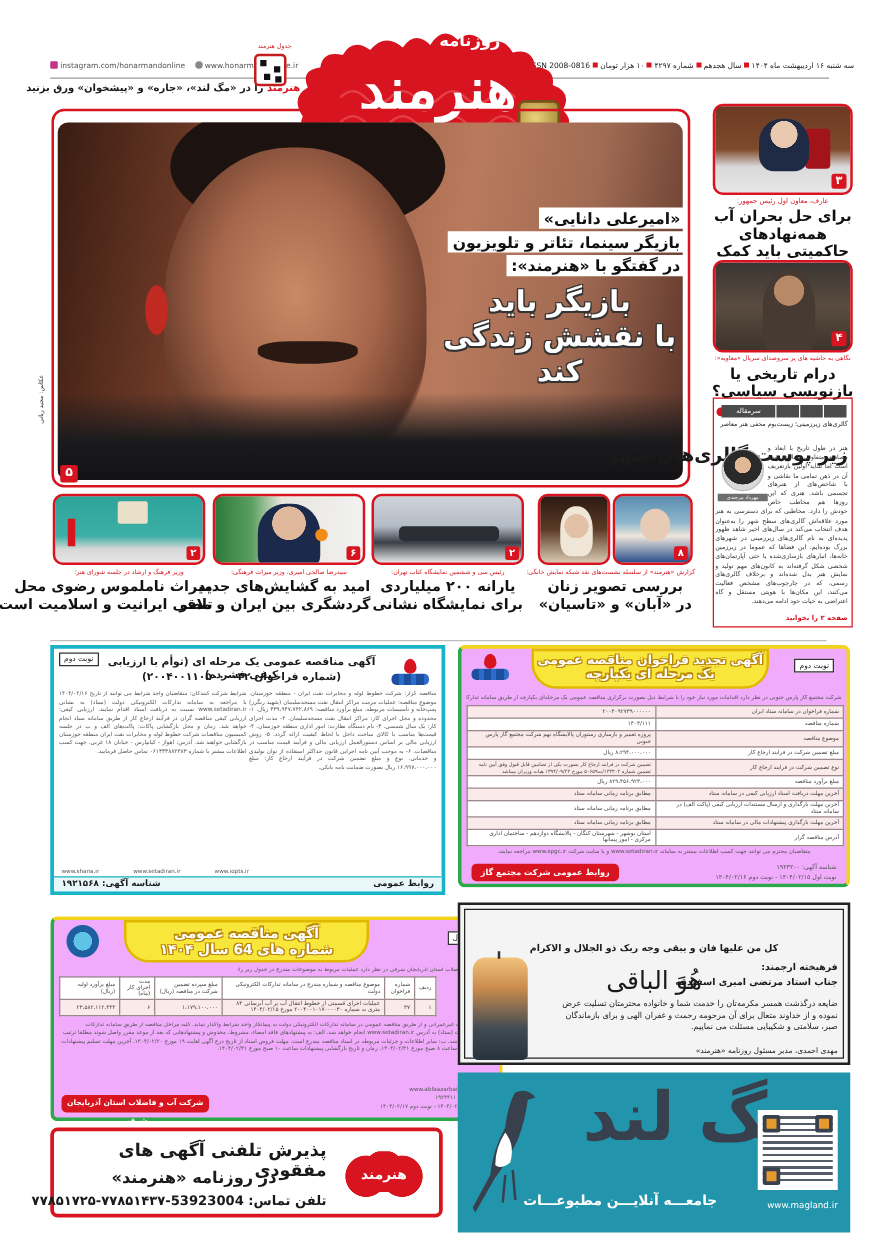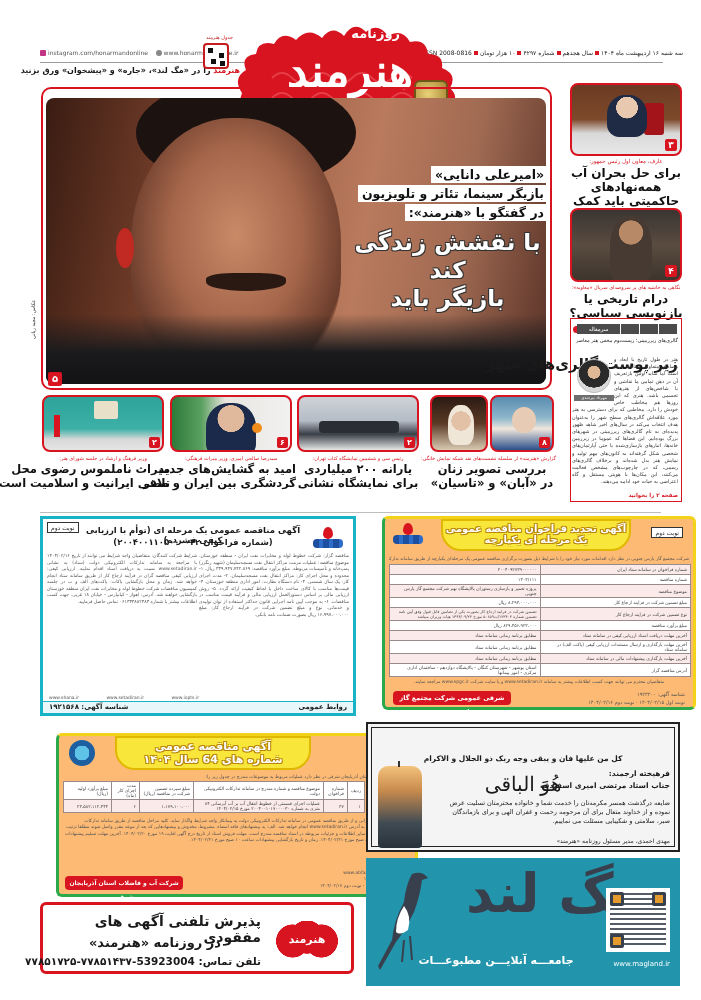"با نقشش زندگی کند" div { order: before "بازیگر باید" -> after "بازیگر باید" }
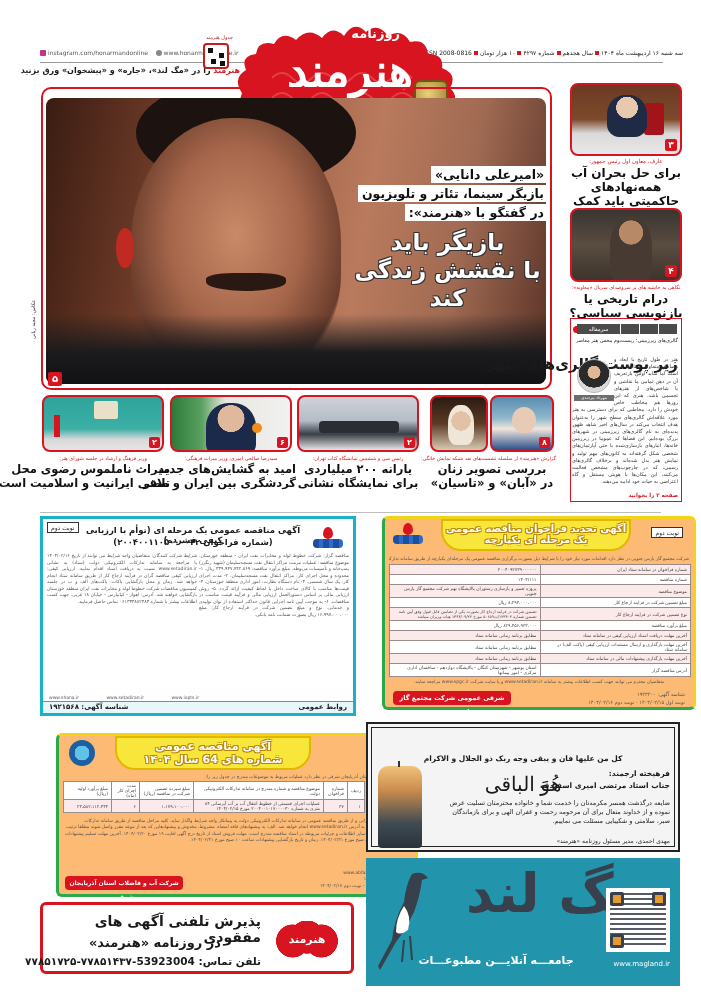"آگهی تجدید فراخوان مناقصه عمومی" .ad-box { background: #fdba74 -> #f0abfc; margin-left: 16px -> none }
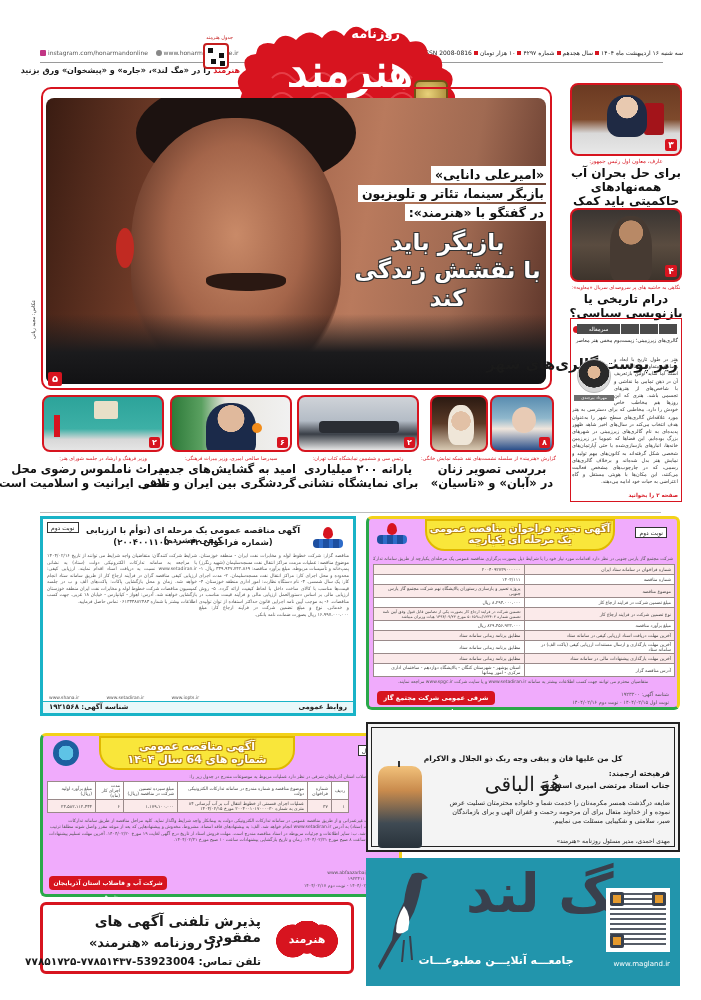"شرقی عمومی شرکت مجتمع گاز" div.abs { text: شرقی عمومی شرکت مجتمع گاز پارس -> روابط عمومی شرکت مجتمع گاز دهند }
